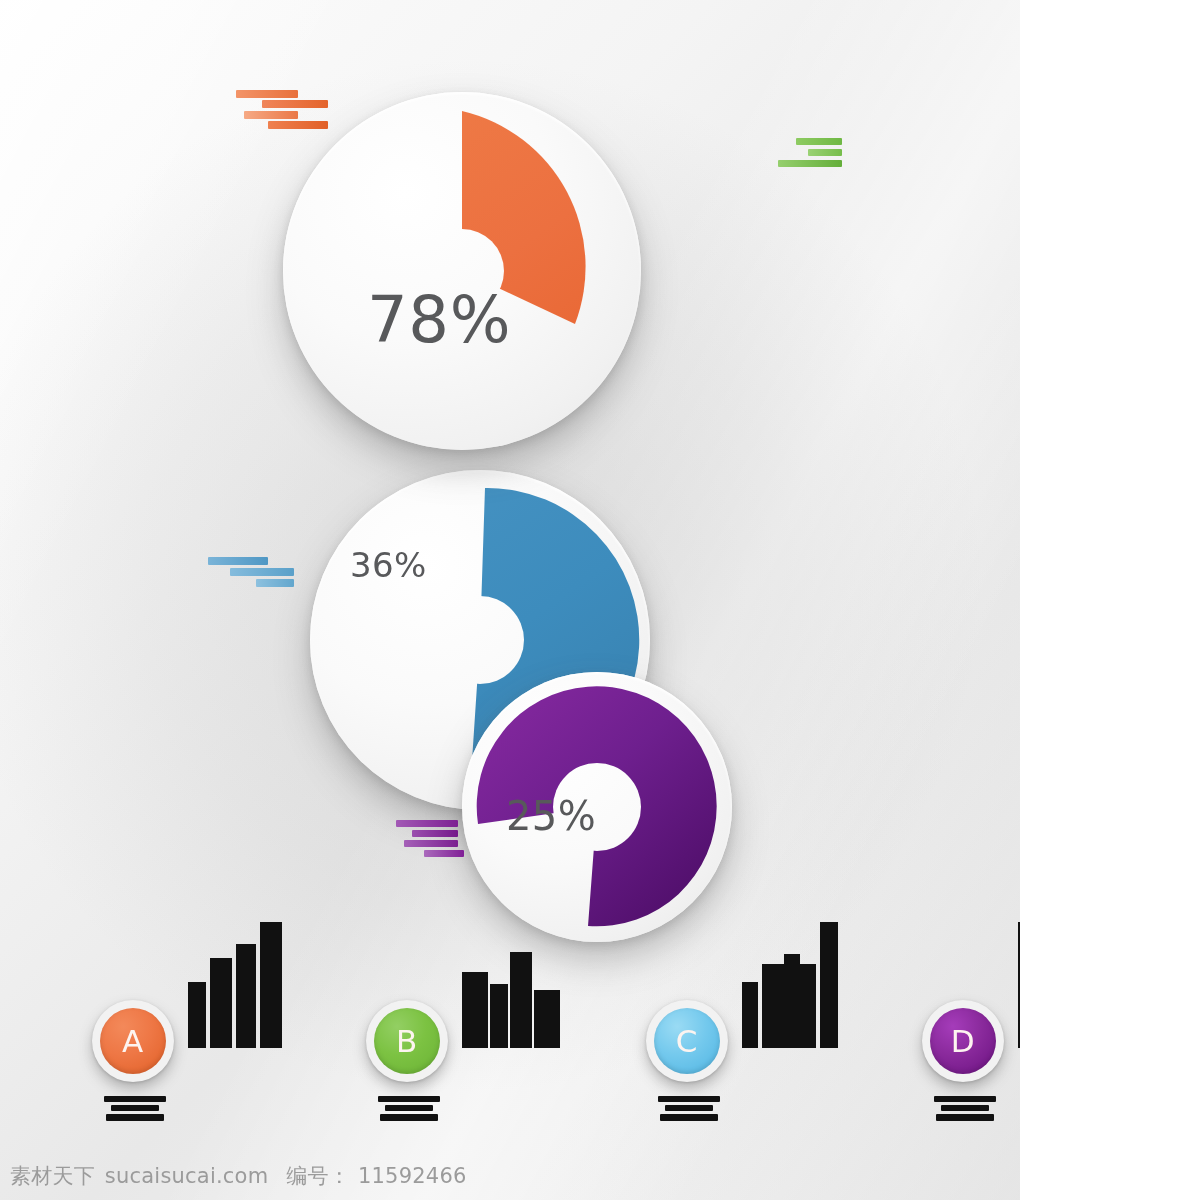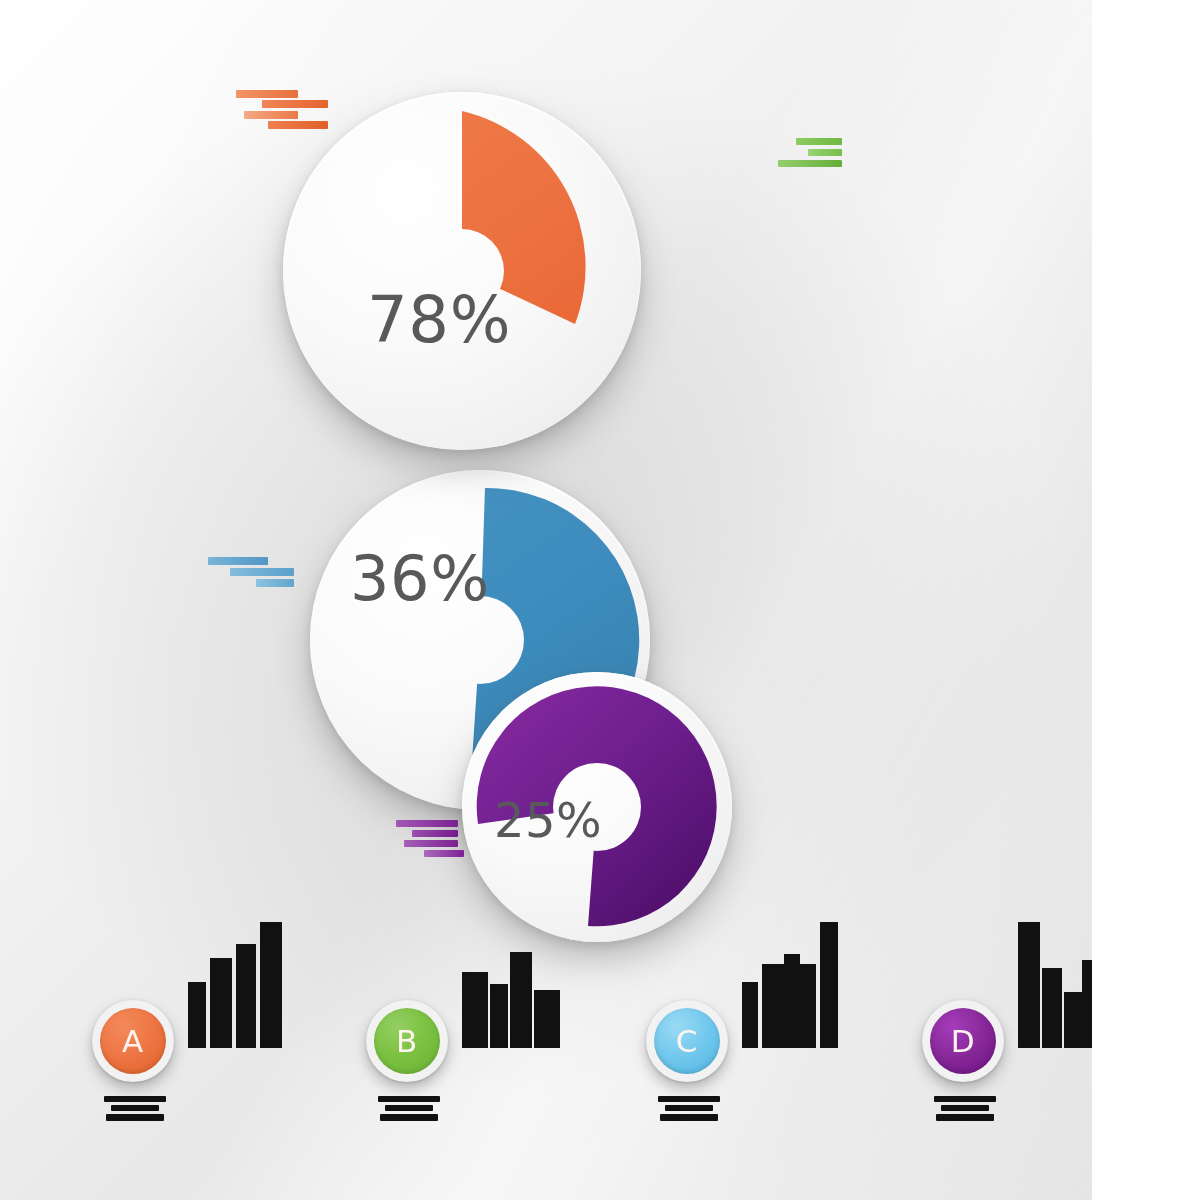"78%" #stage { padding-left: none -> 32px; width: 1092px -> 988px }
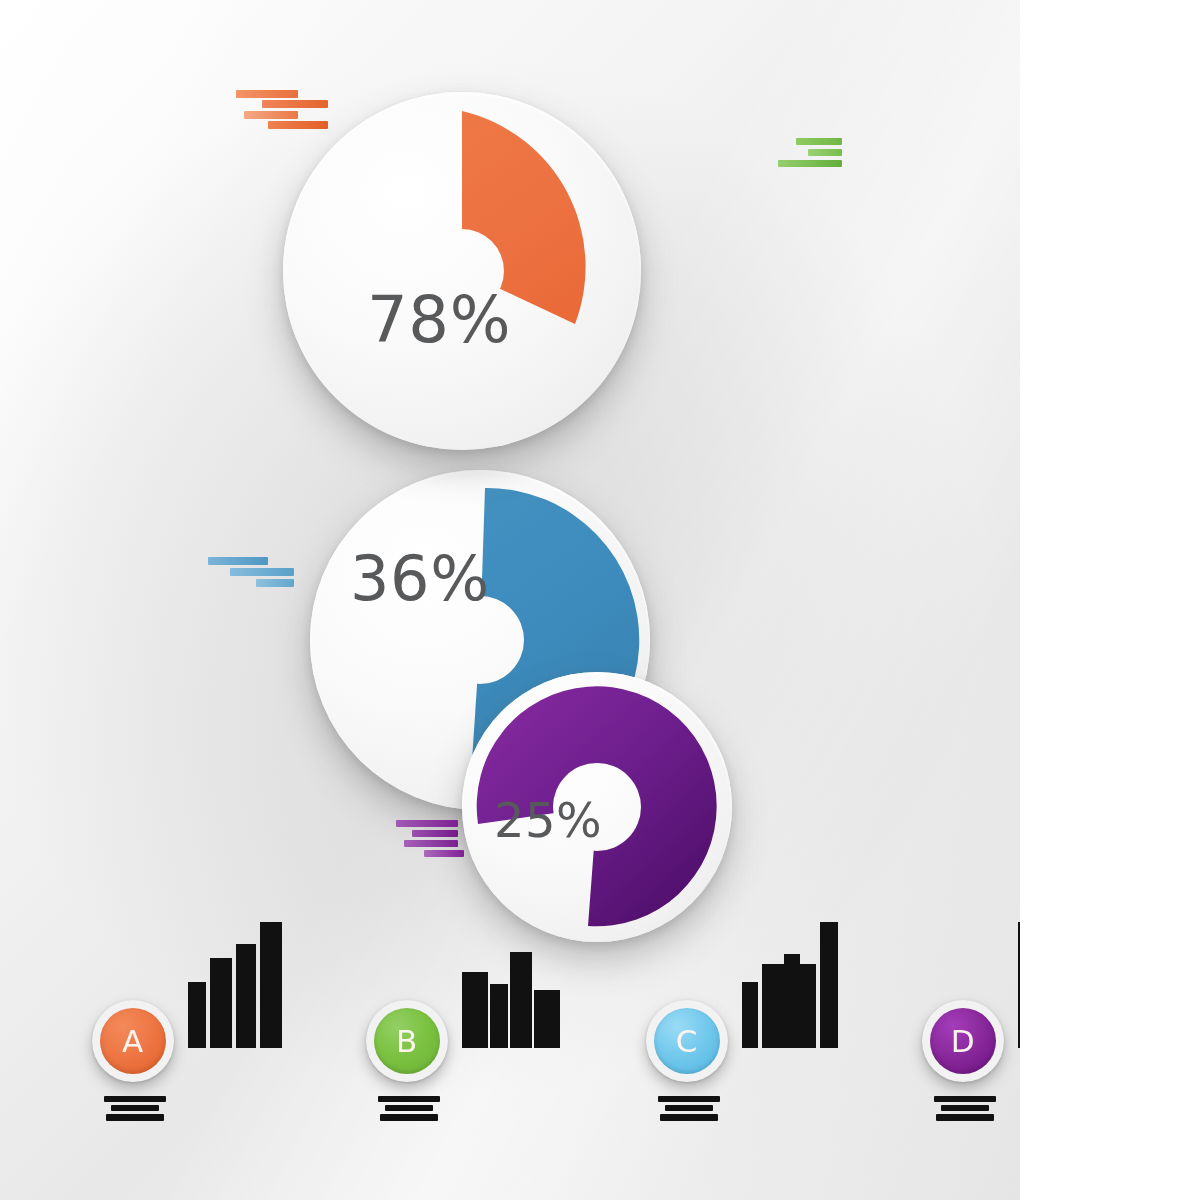"36%" #card-blue .pct { font-size: 62px -> 34px }
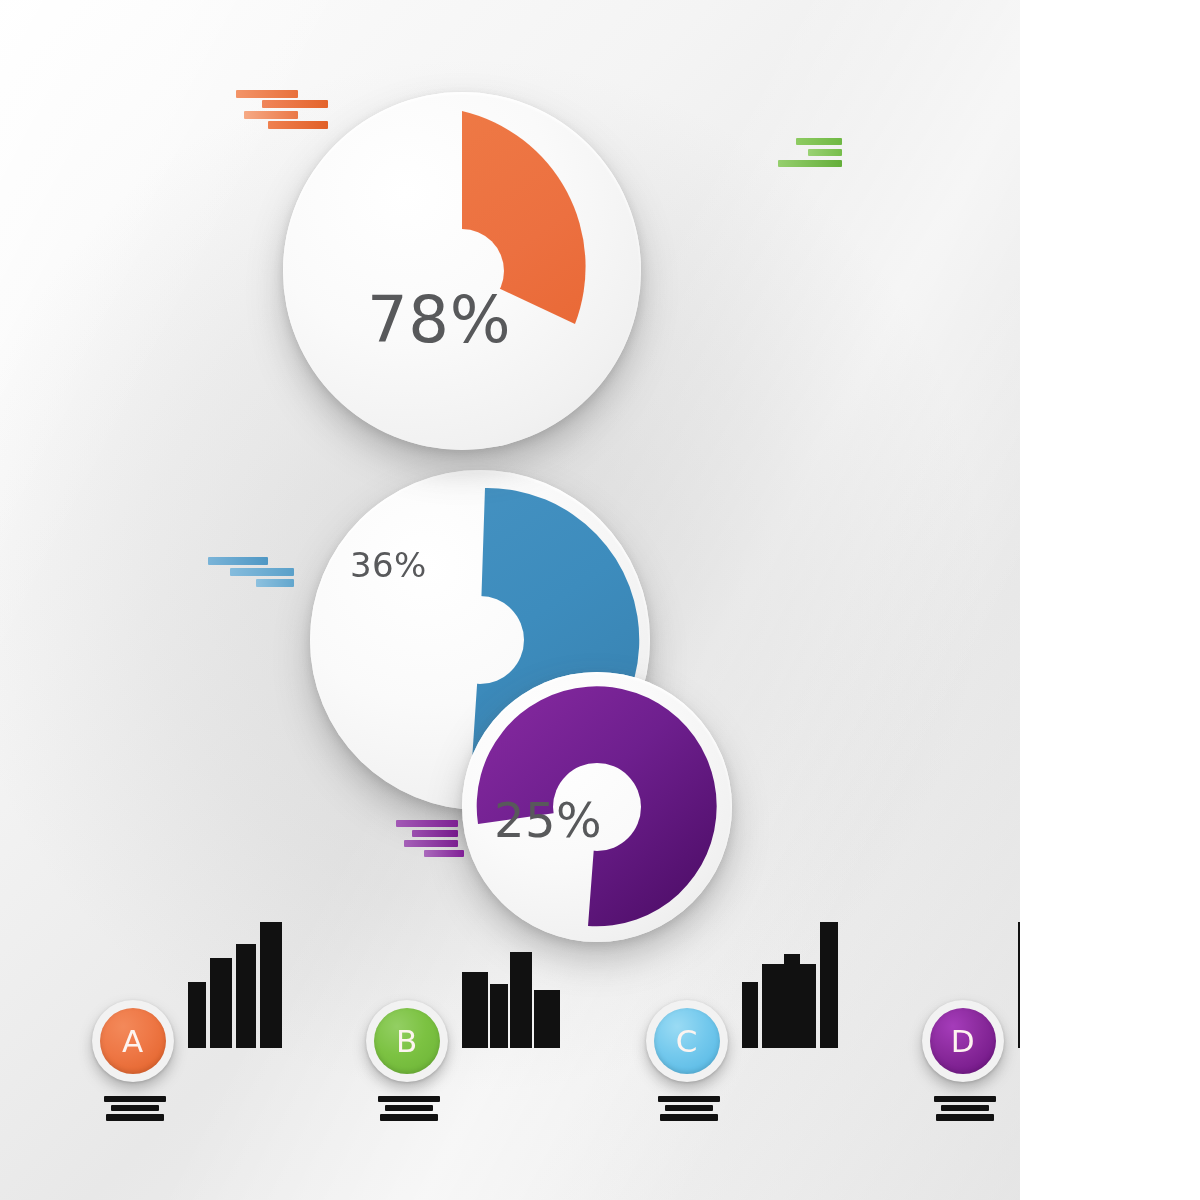"25%" #card-purple .pct { font-size: 48px -> 40px; left: 32px -> 44px }
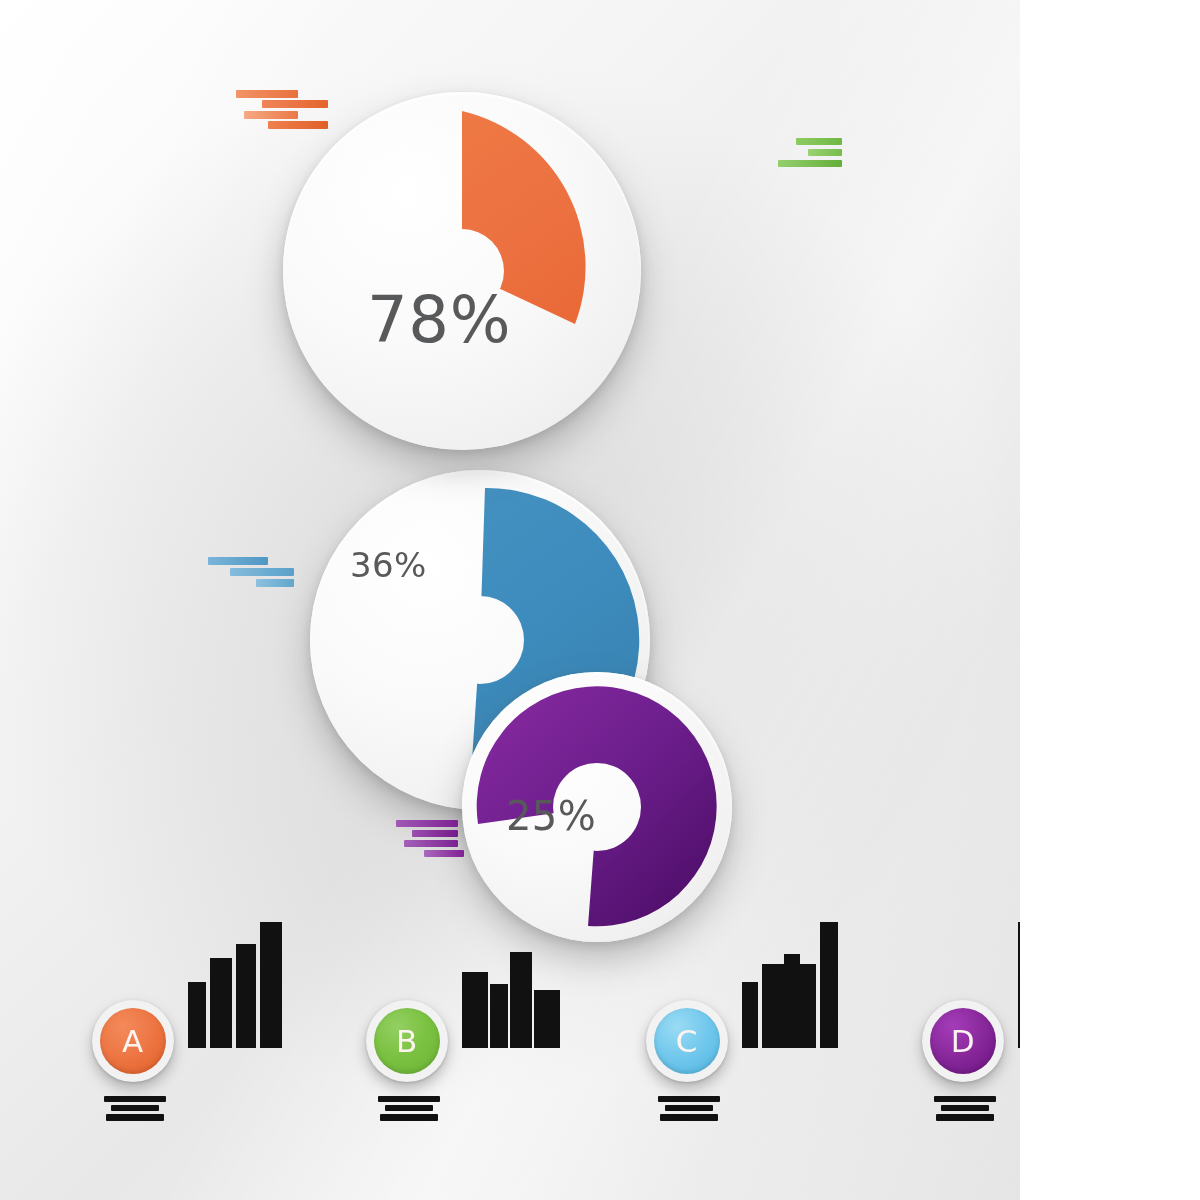"素材天下 sucaisucai.com 编号： 11592466" div { html: none -> <div> <span>素材天下</span><span></span><span>sucaisucai.com</span><span></span><span>编号：</span><span></span><span>11592466</span> </div> }
